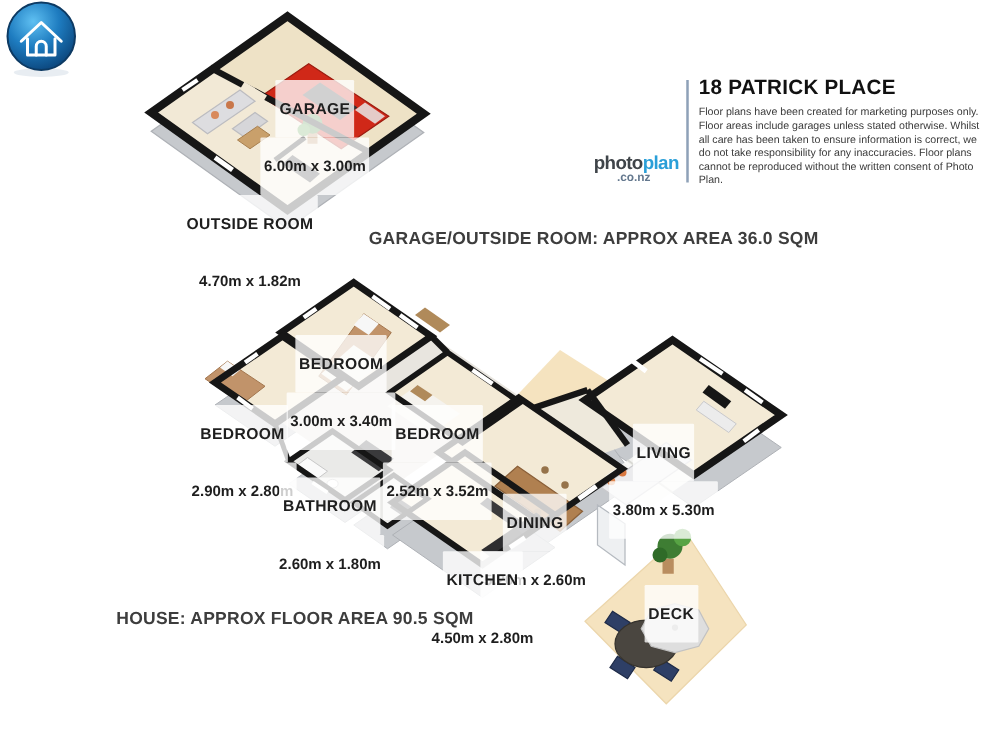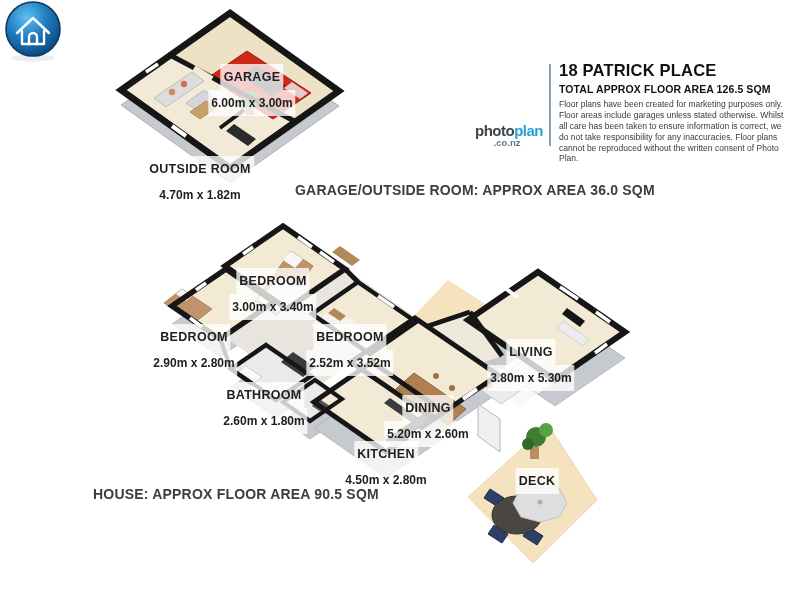"GARAGE" .rlabel .nm,.rlabel .dm { padding: 6px 3px -> 16px 3px }
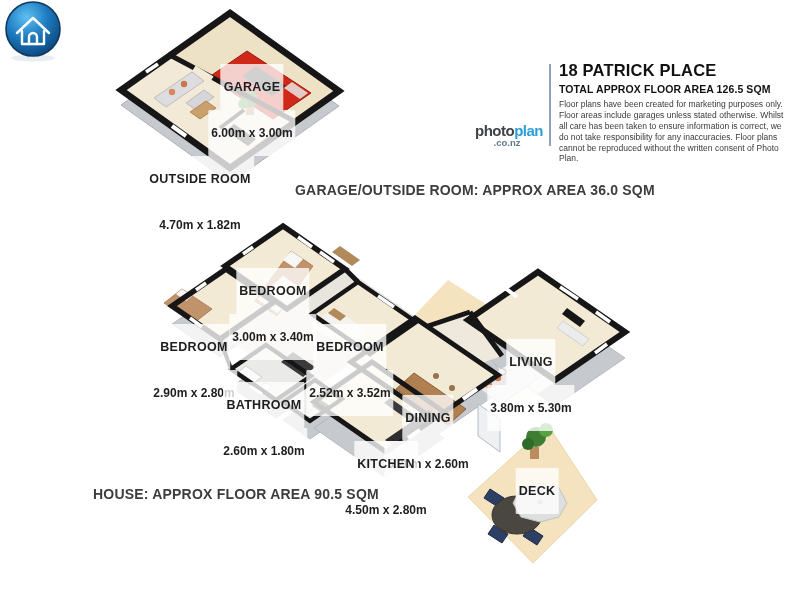"TOTAL APPROX FLOOR AREA 126.5" h2 { html: <h2>TOTAL APPROX FLOOR AREA 126.5 SQM</h2> -> none }
